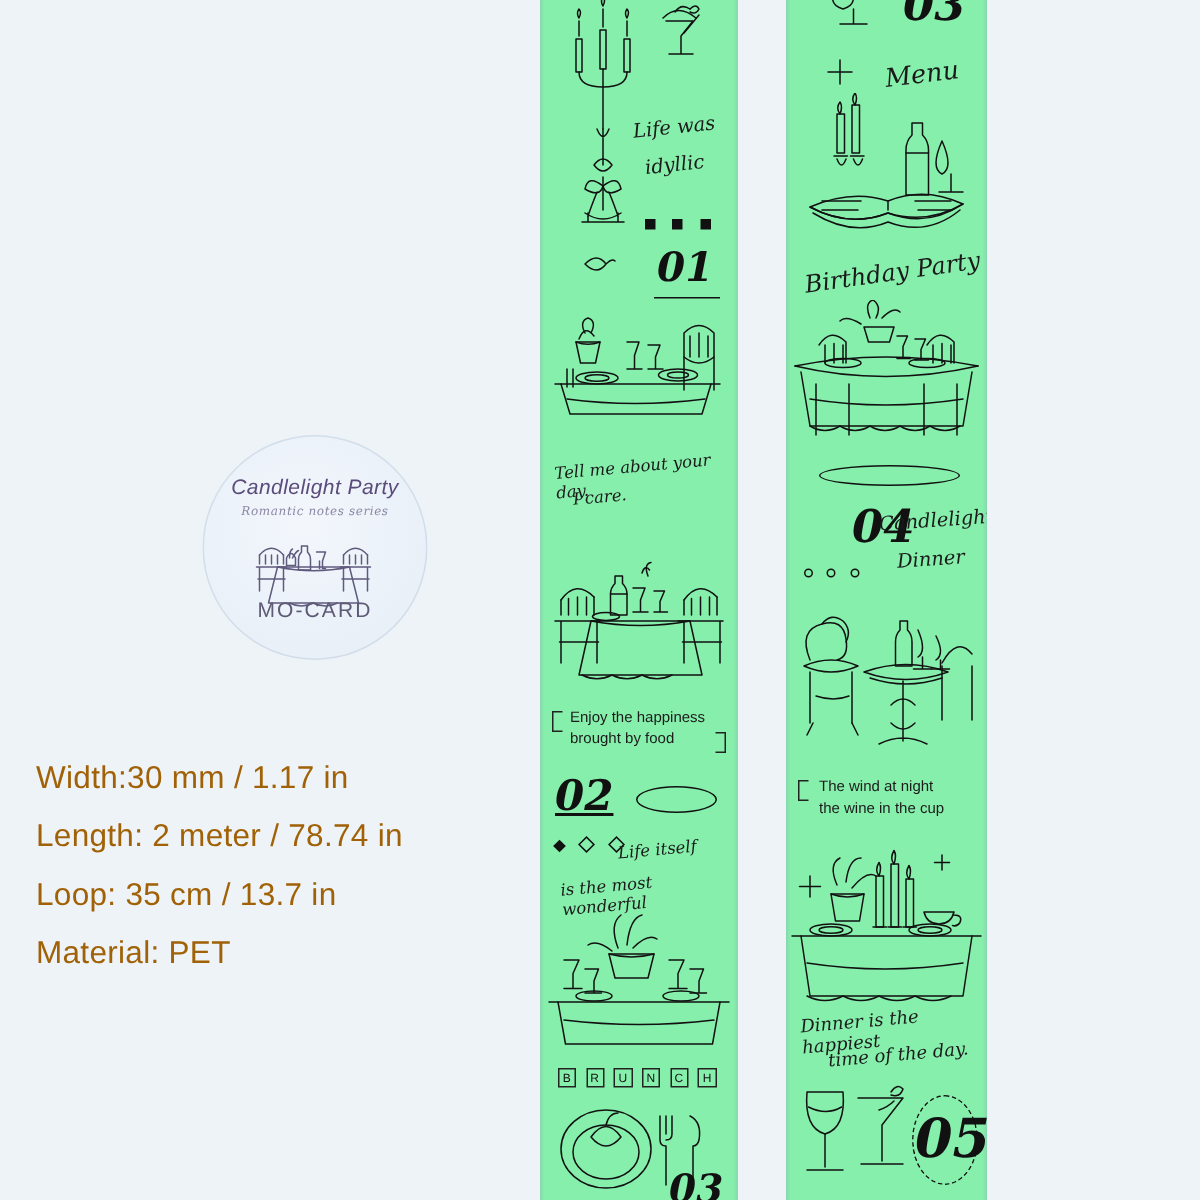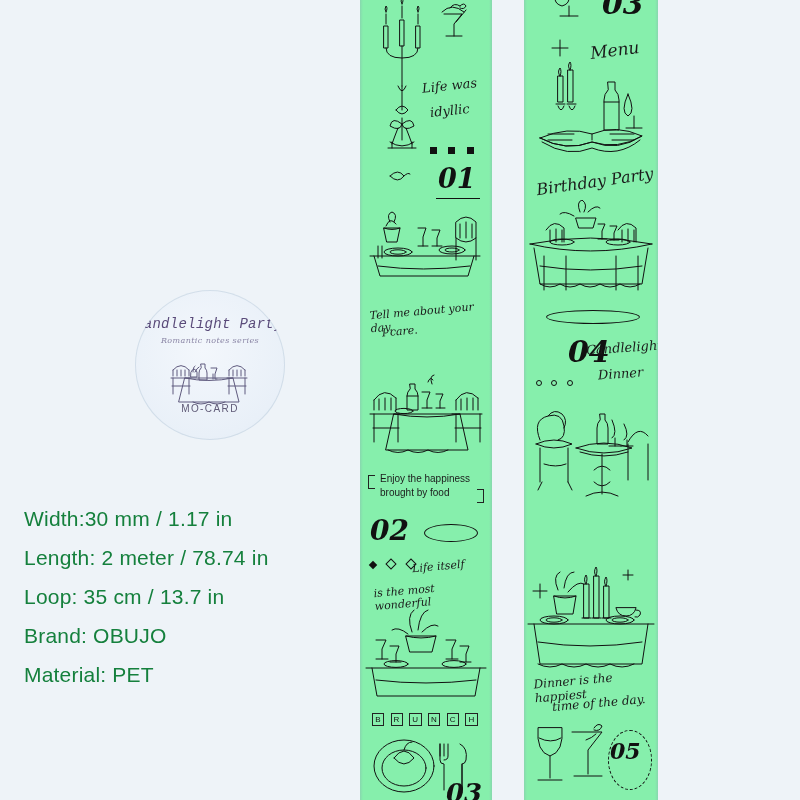"Candlelight Party" .sticker-title { font-family: Liberation Mono, monospace -> Liberation Sans, sans-serif; text-align: left -> center }
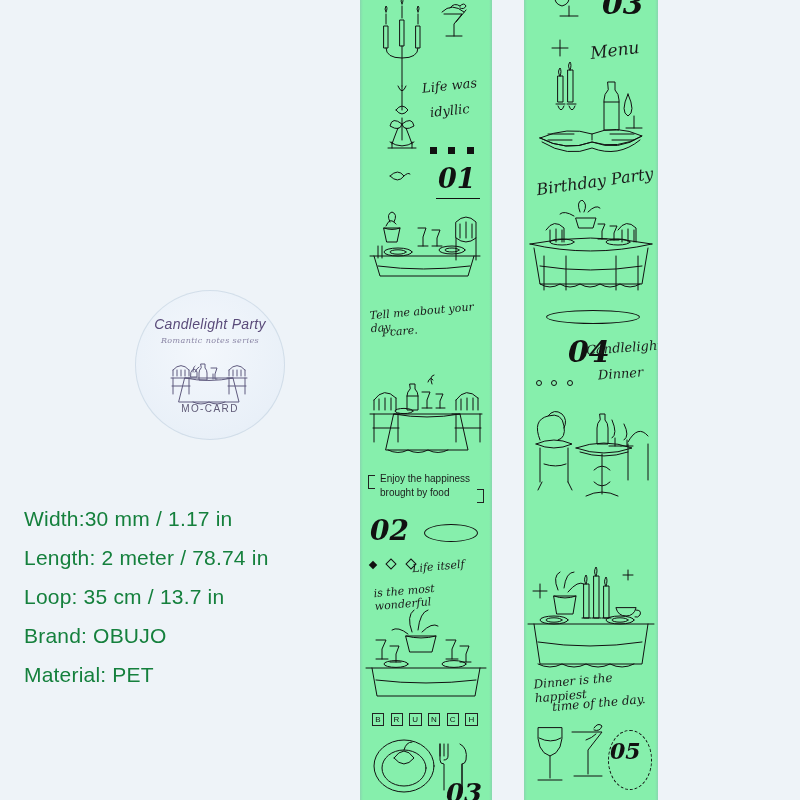"MO-CARD" .sticker-brand { font-size: 10px -> 14px }
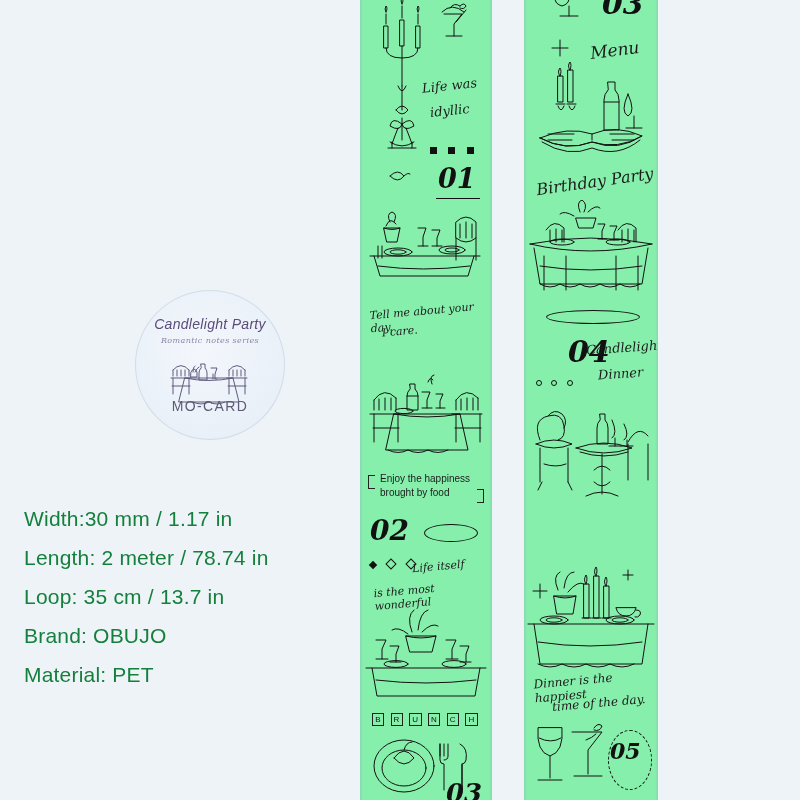"Width:30 mm / 1.17 in" .spec-line { color: #15803d -> #a16207 }
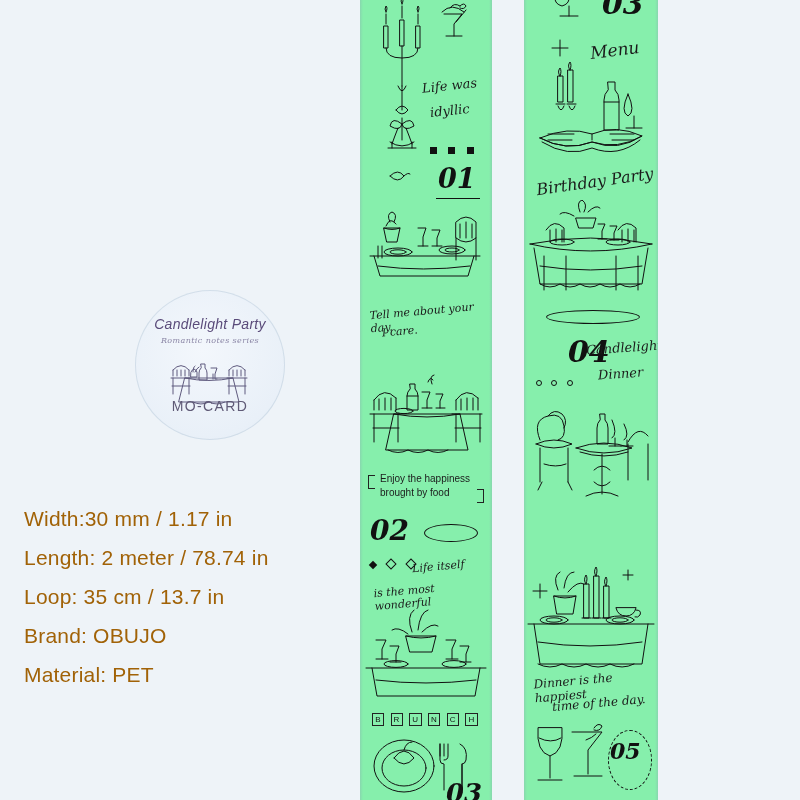"02" div.num { text-decoration: none -> underline }
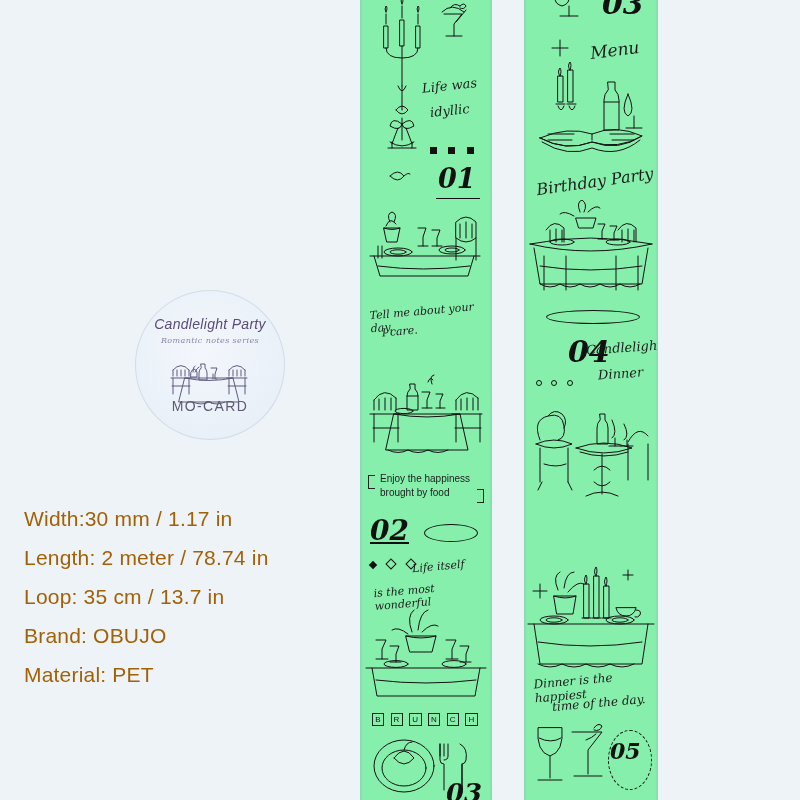"The wind at night" div.cell { html: none -> <div> <div> <span></span> </div> <div>The wind at night</div> <div>the wine in the cup</div> </div> }
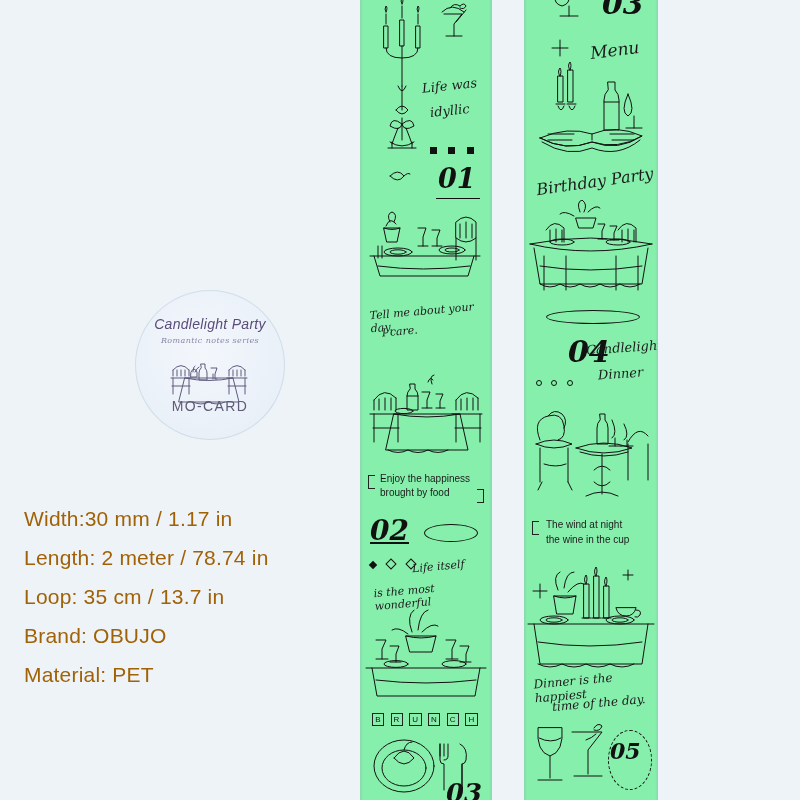"Brand: OBUJO" div.spec-line { html: <div>Brand: OBUJO</div> -> none }
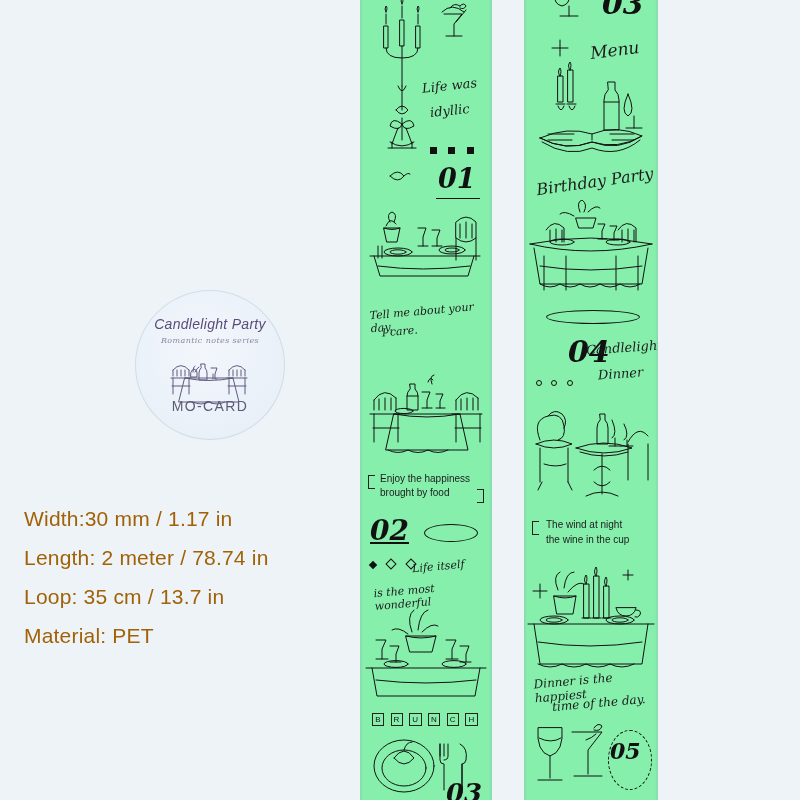"05" div.num { font-size: 22px -> 36px }
